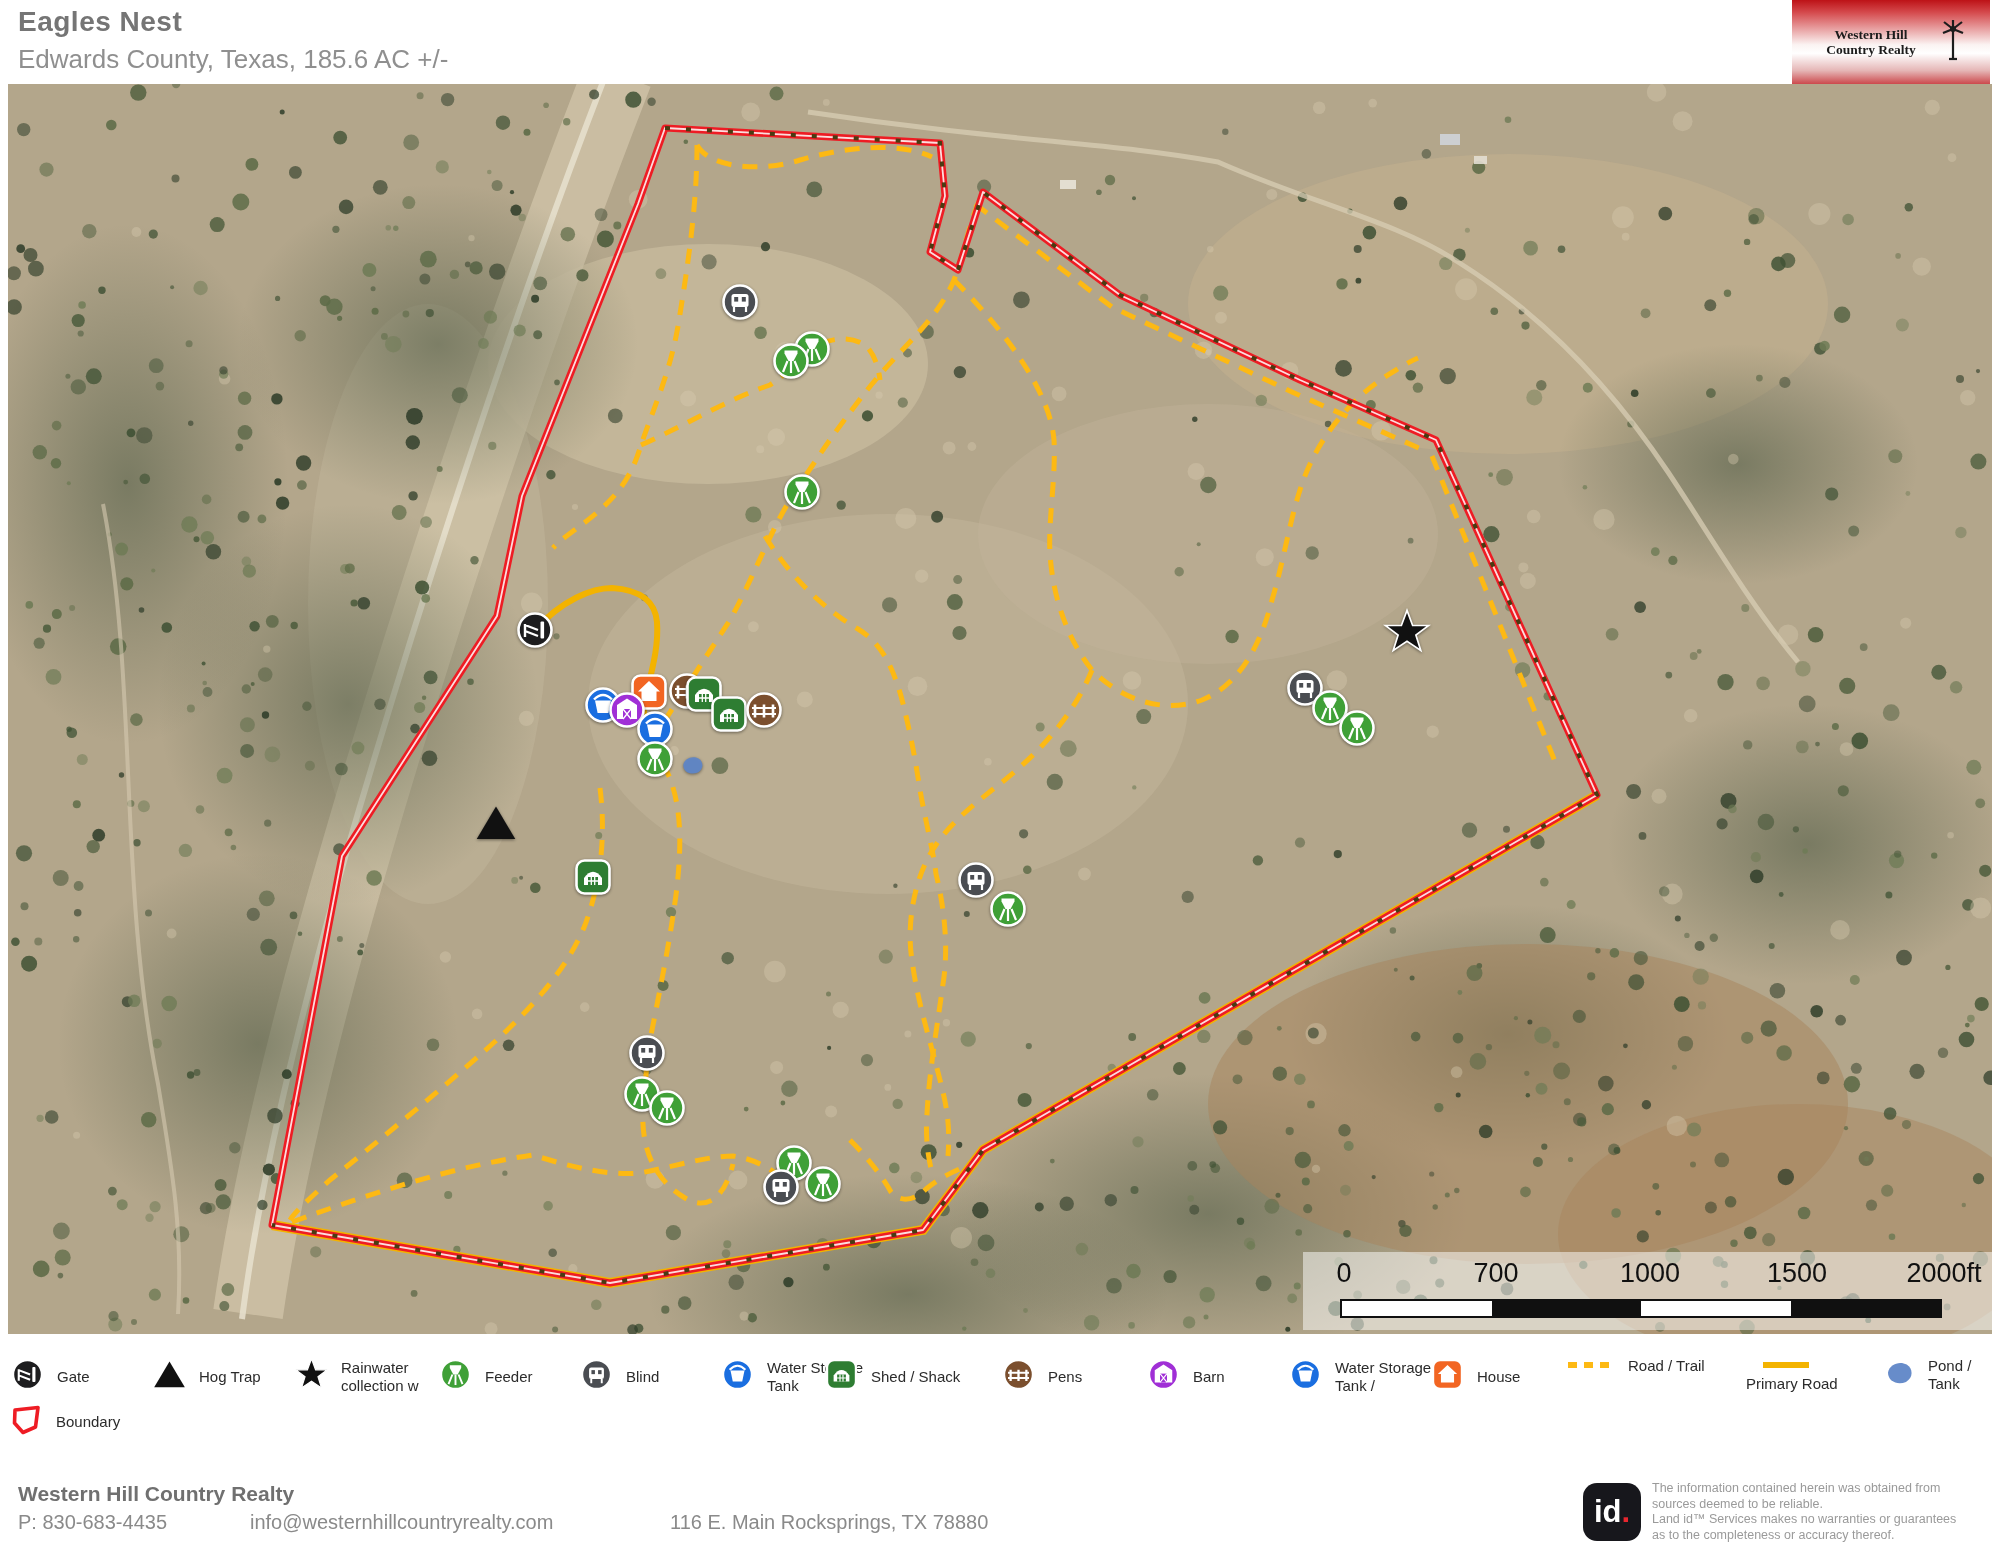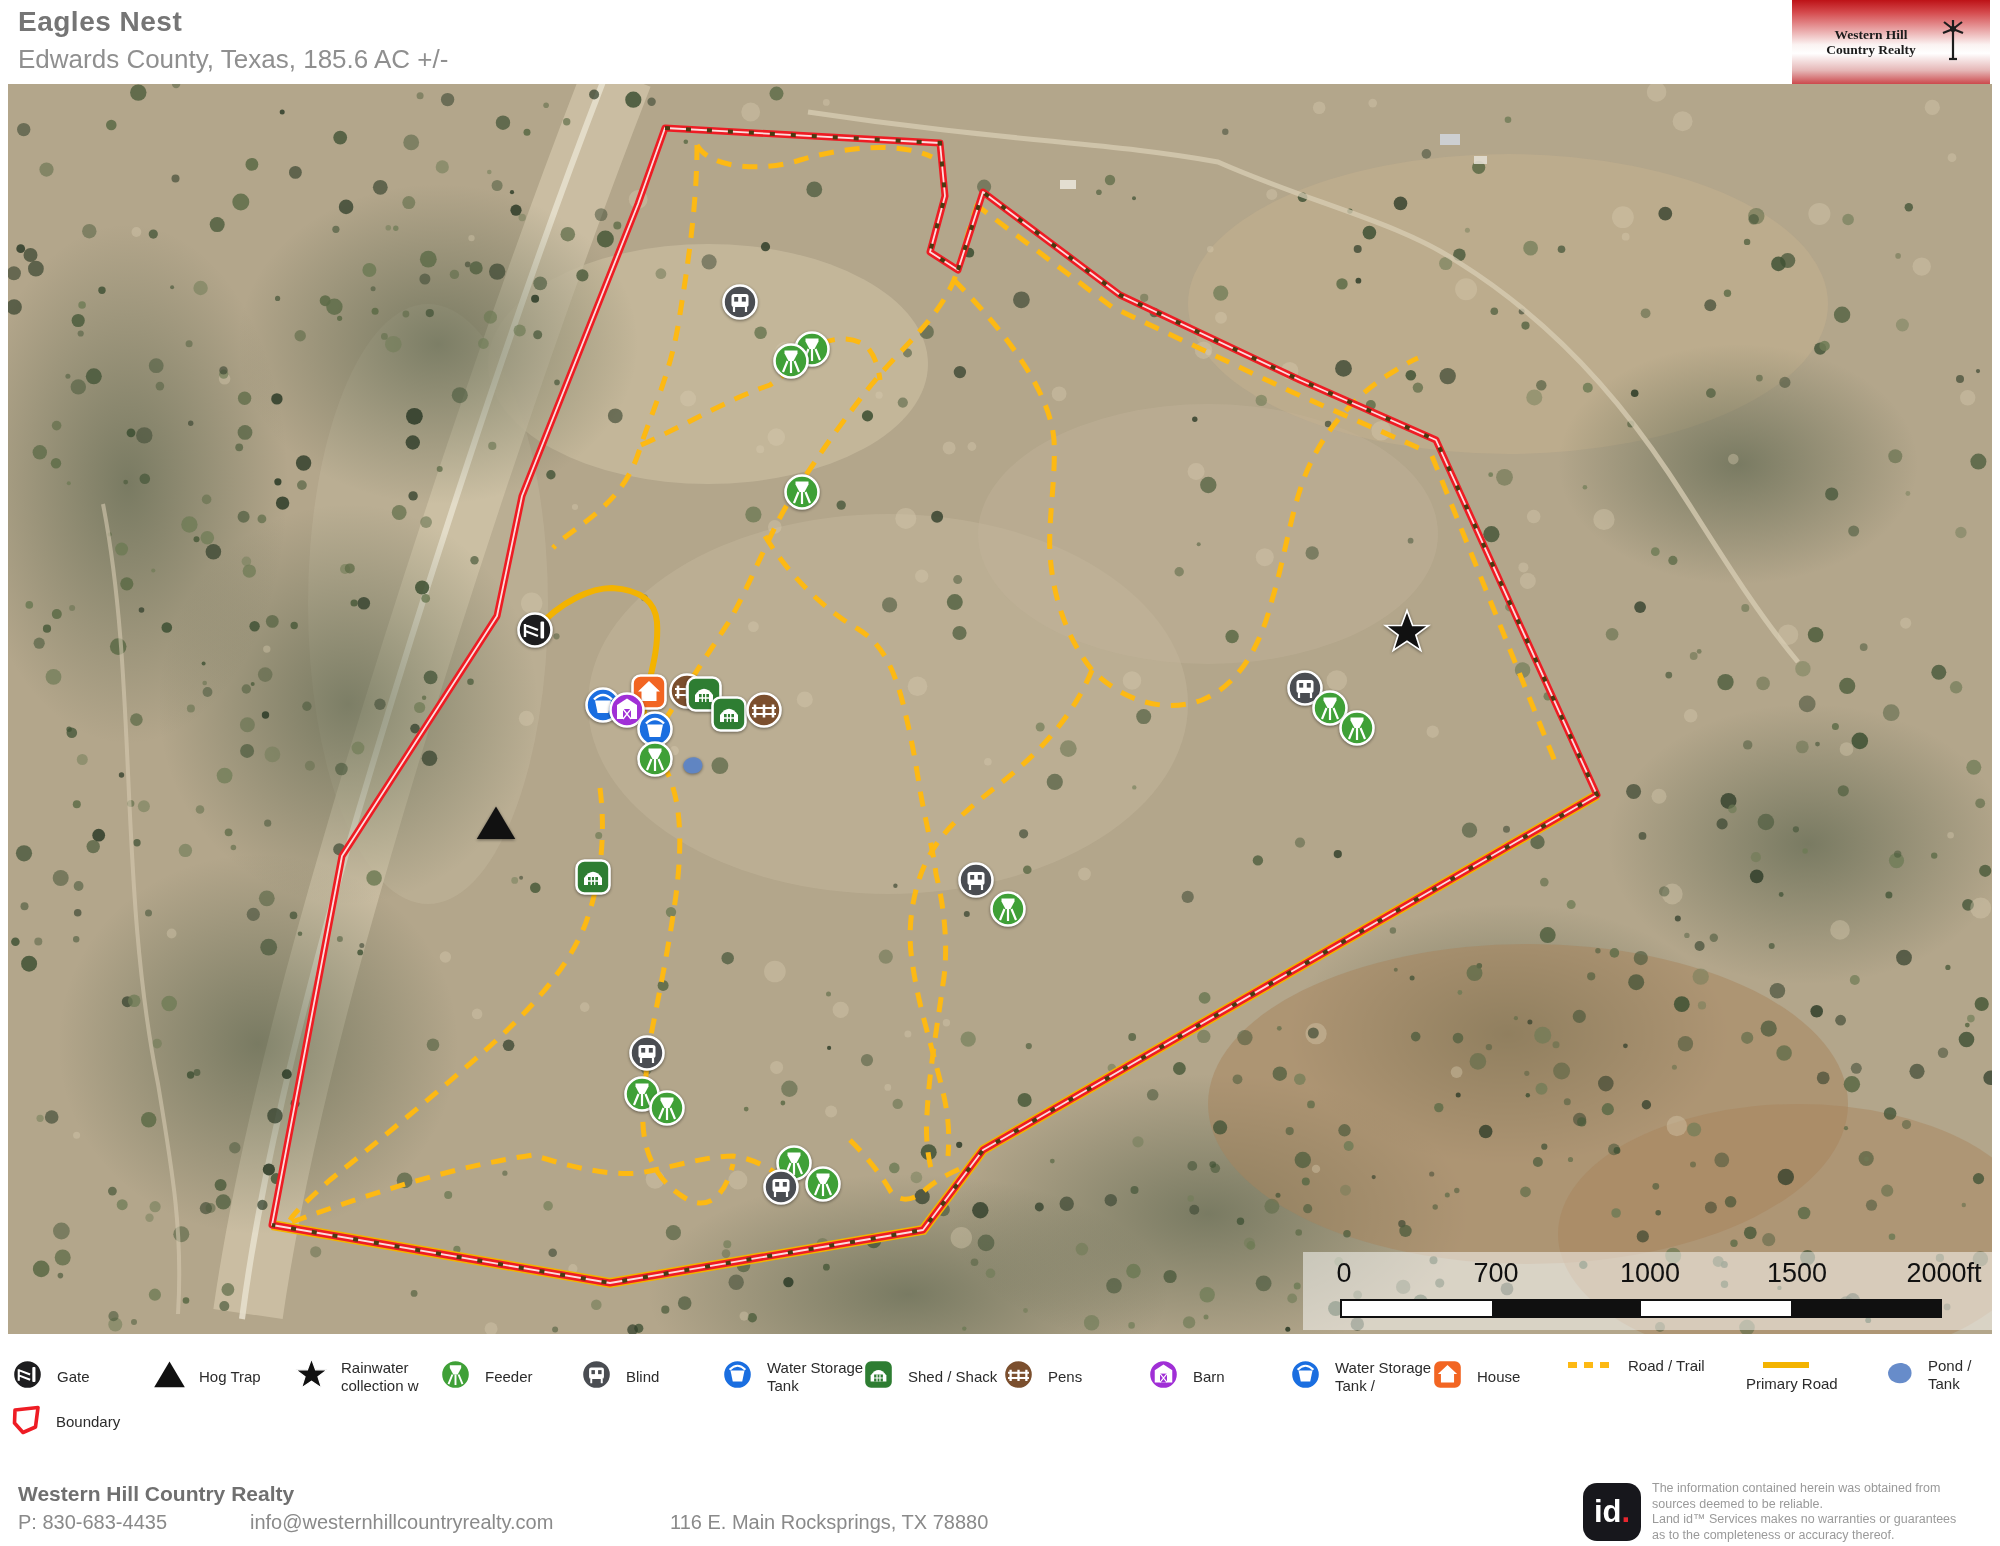"Shed / Shack" div.lg-item { left: 861px -> 824px }
